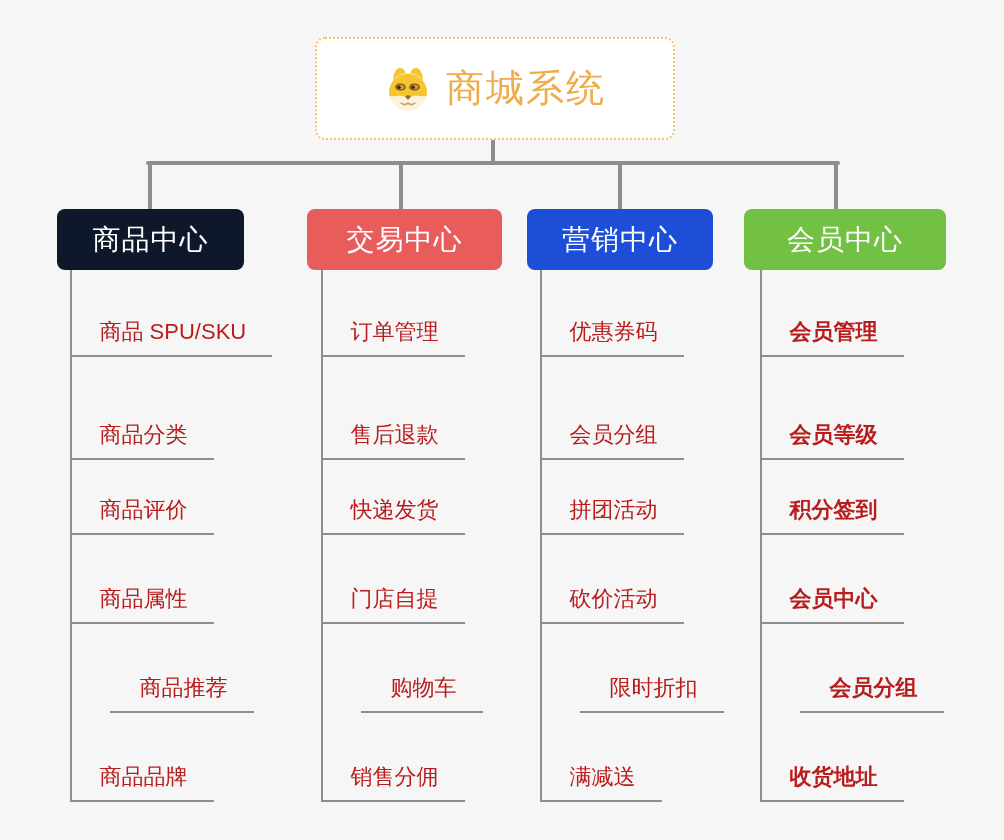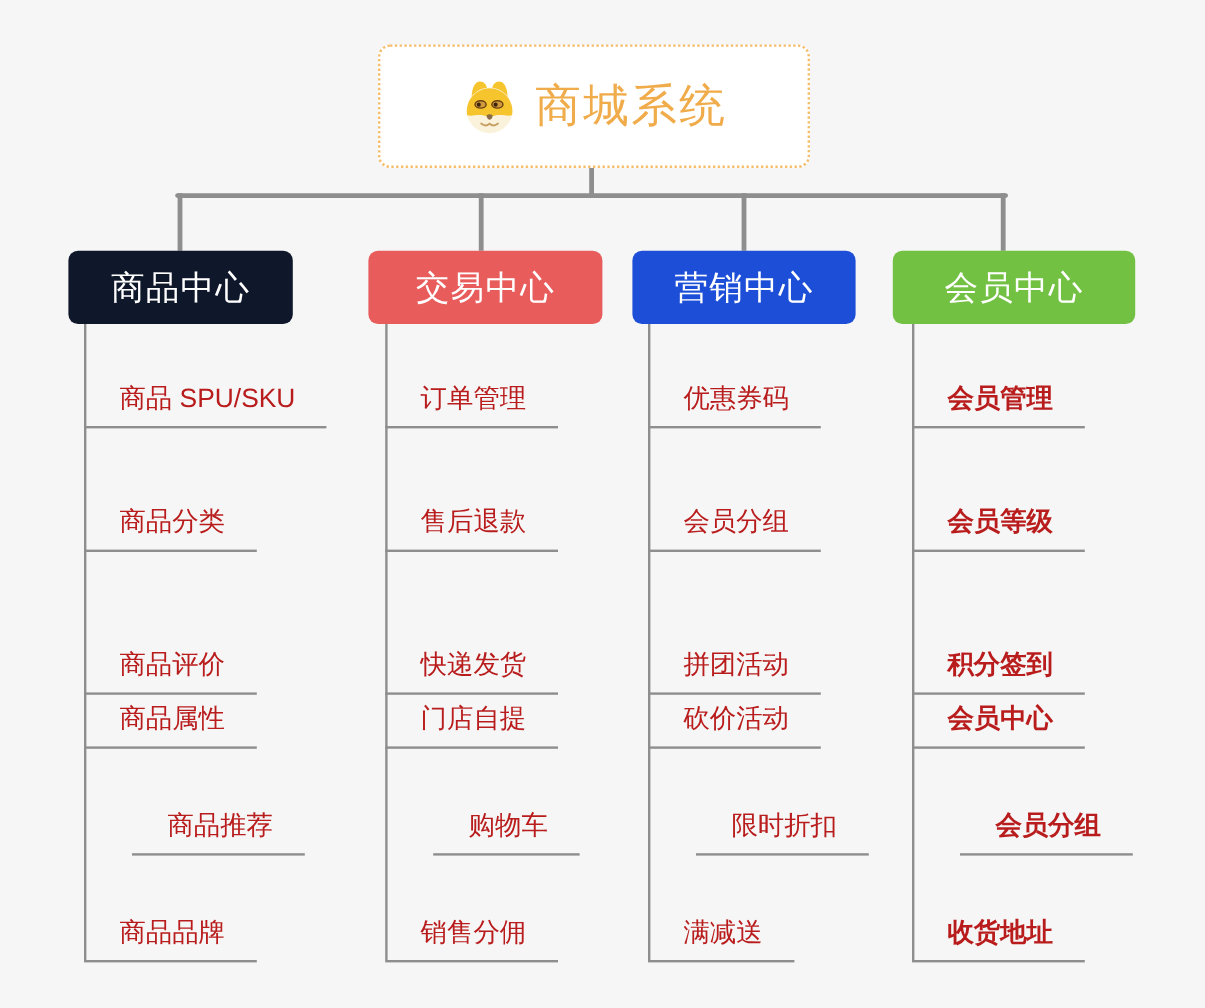"商品评价" .leaf.r2 { margin-top: 44px -> none }
